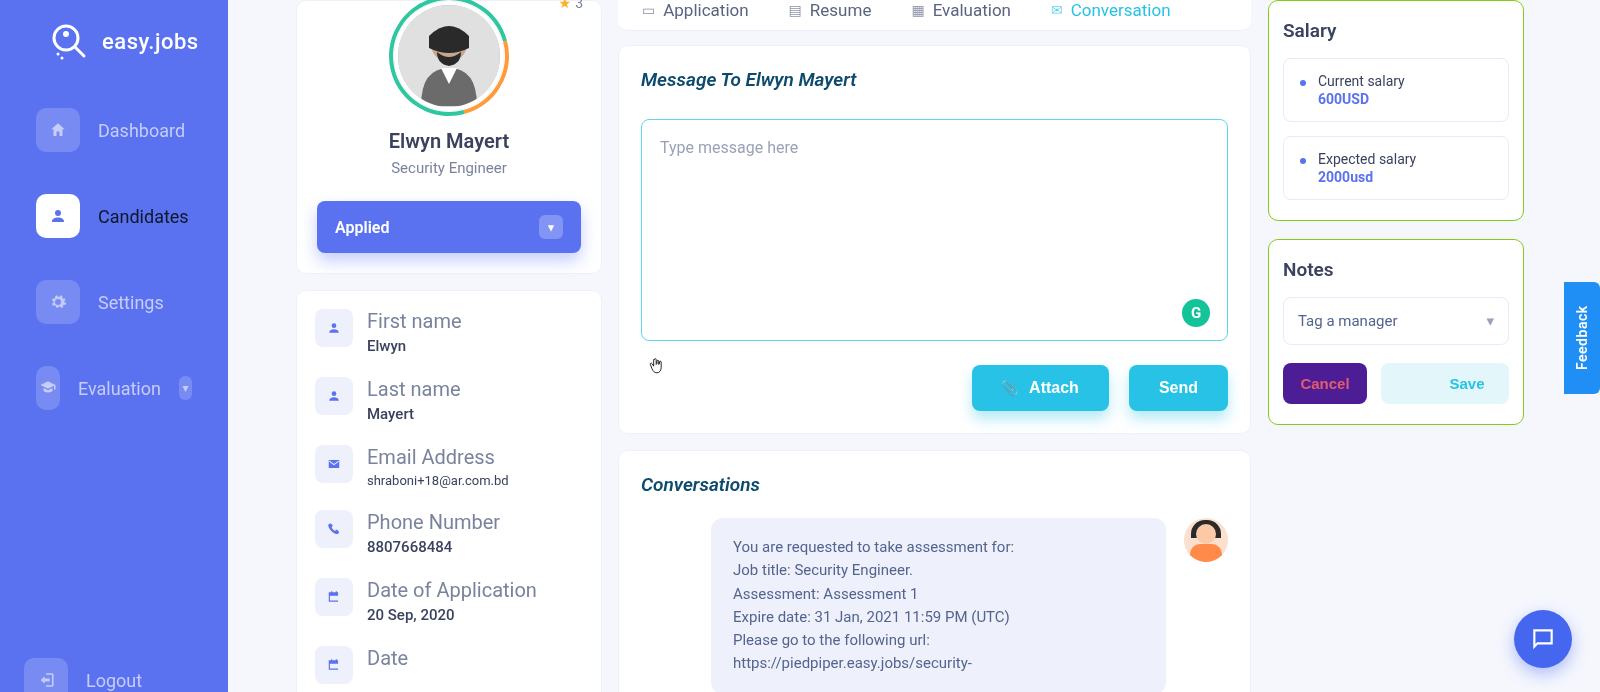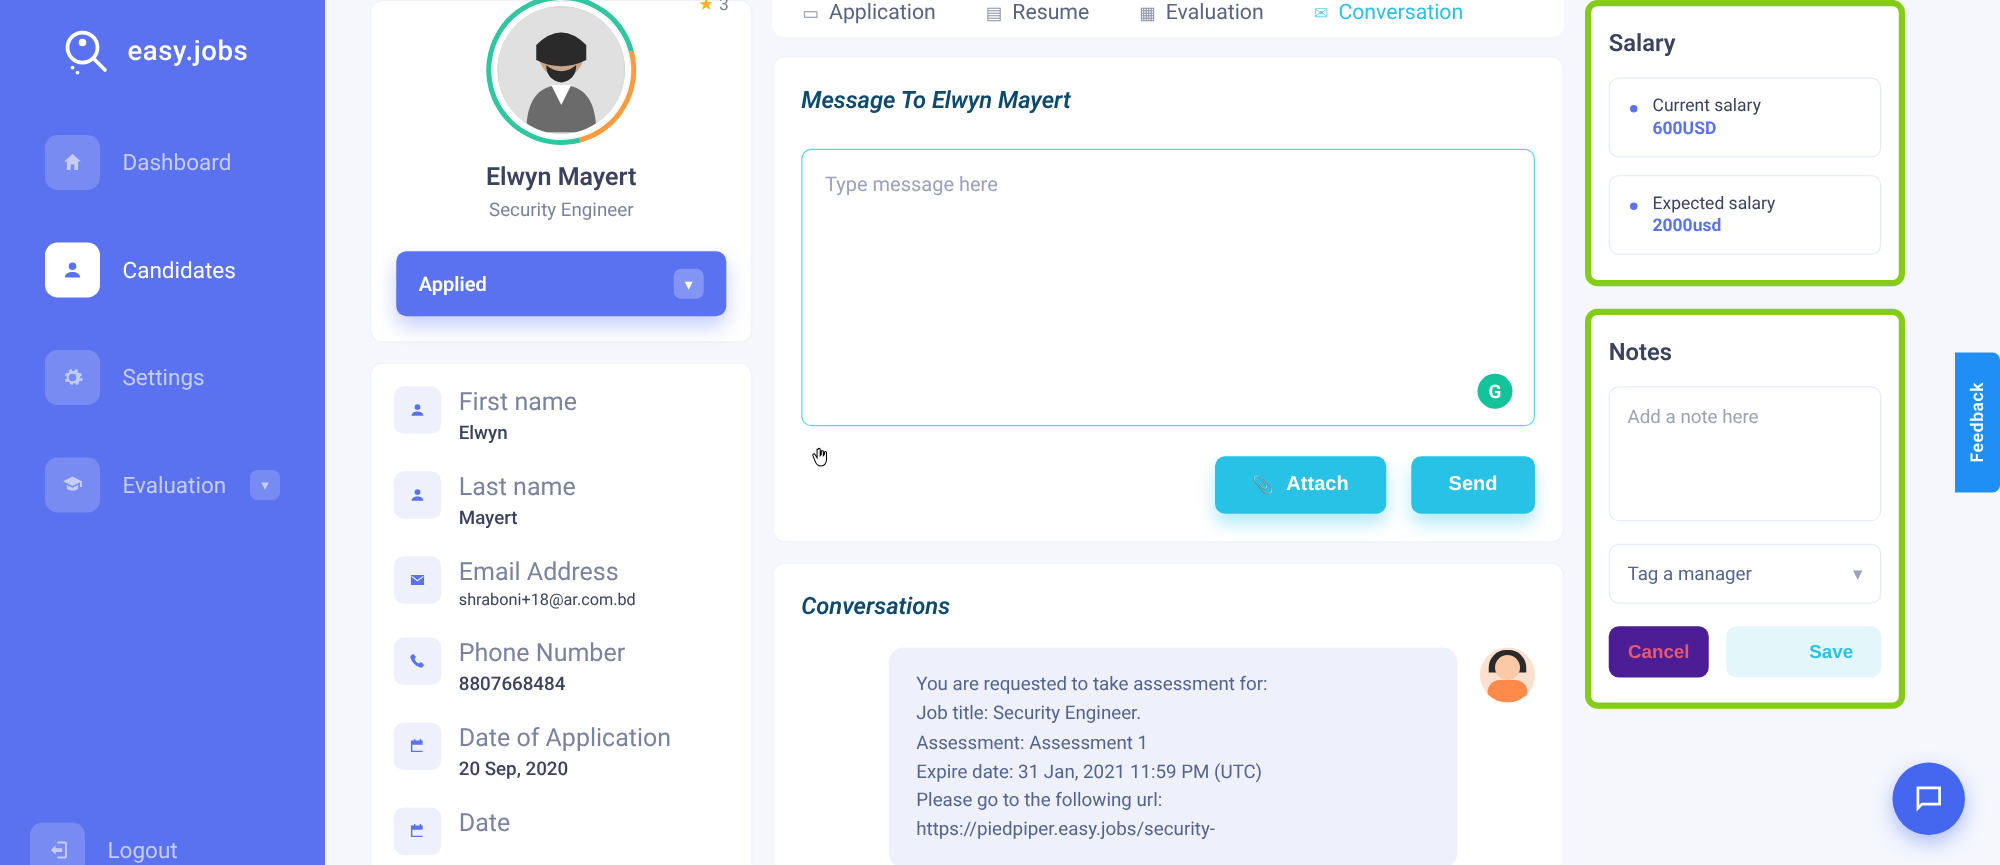"easy.jobs" .sidebar { width: 260px -> 228px }
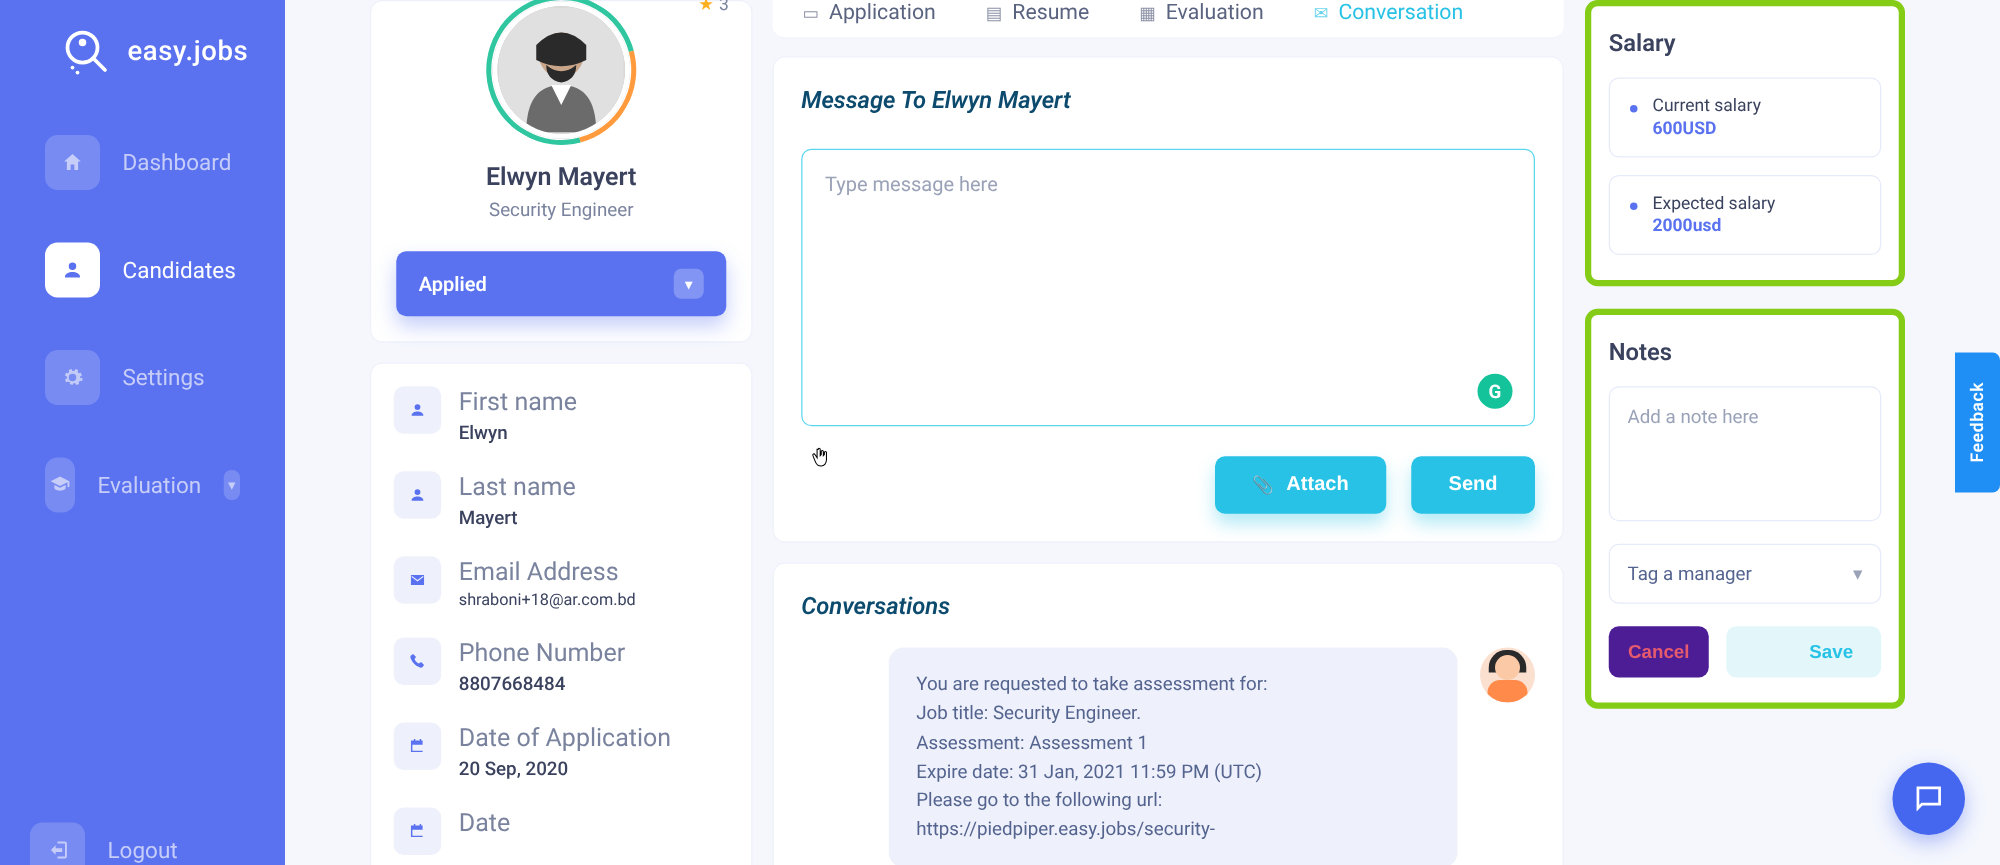"Salary" .salary-card, .notes-card { border: 5px solid #84cc16 -> 1px solid #84cc16 }
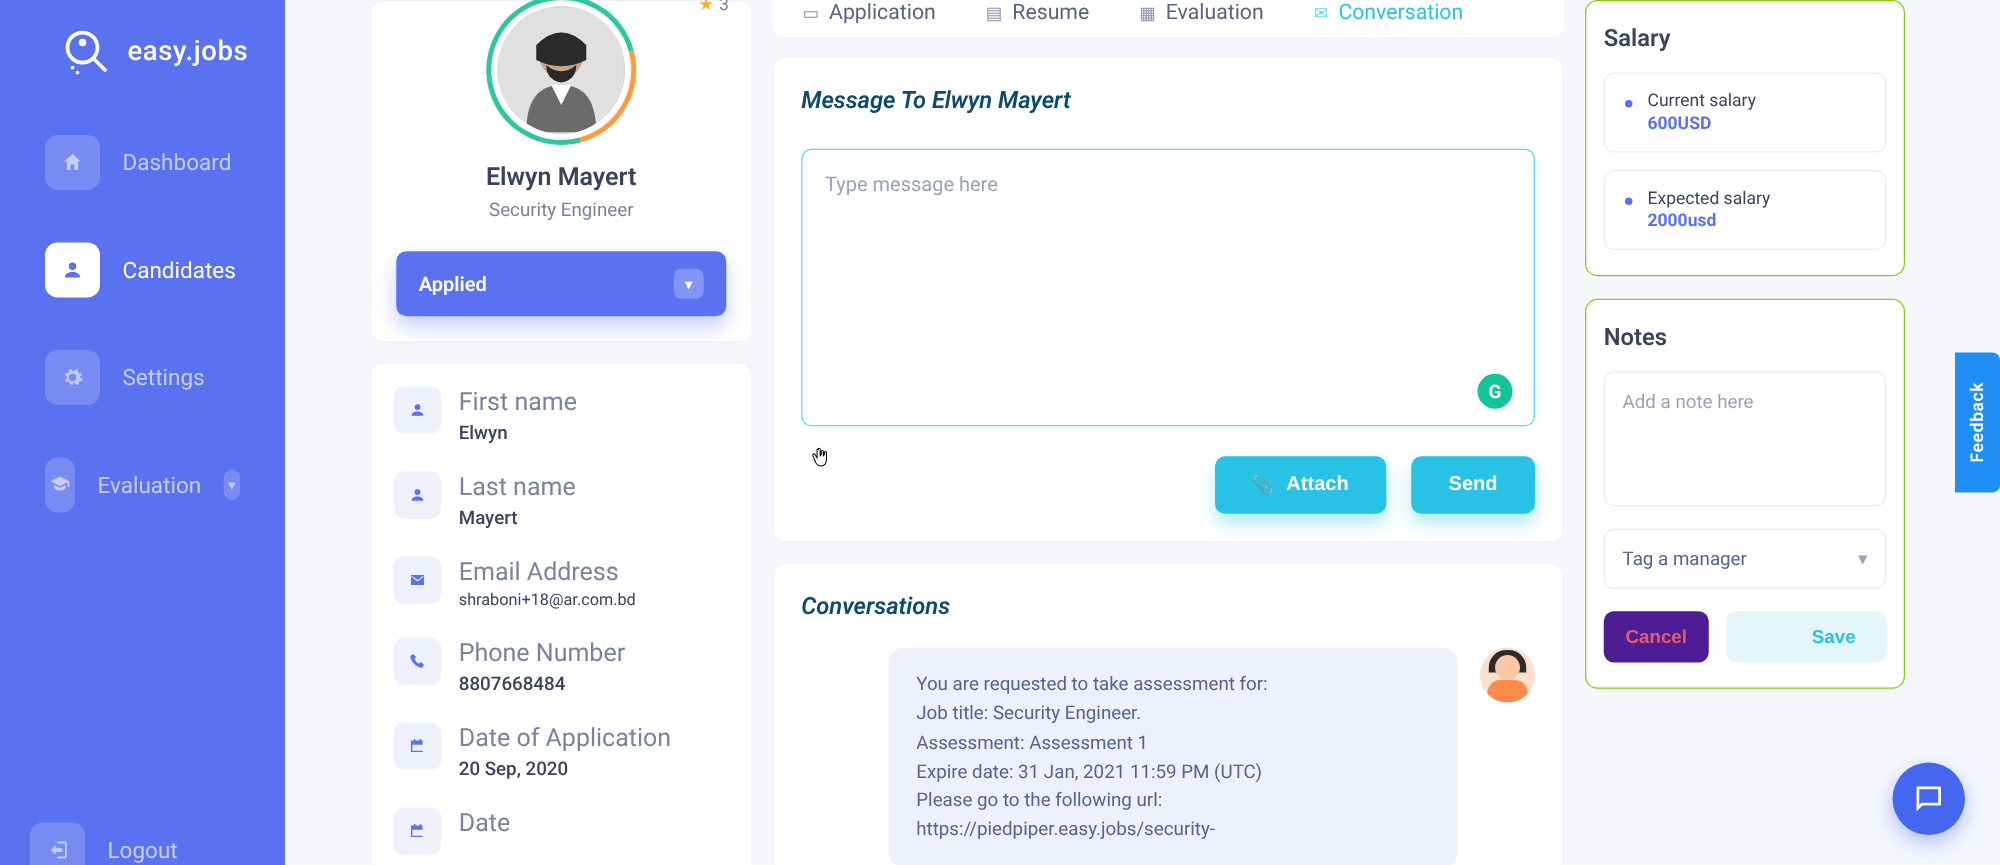"Candidates" .nav-item.active { color: #ffffff -> #0f172a }
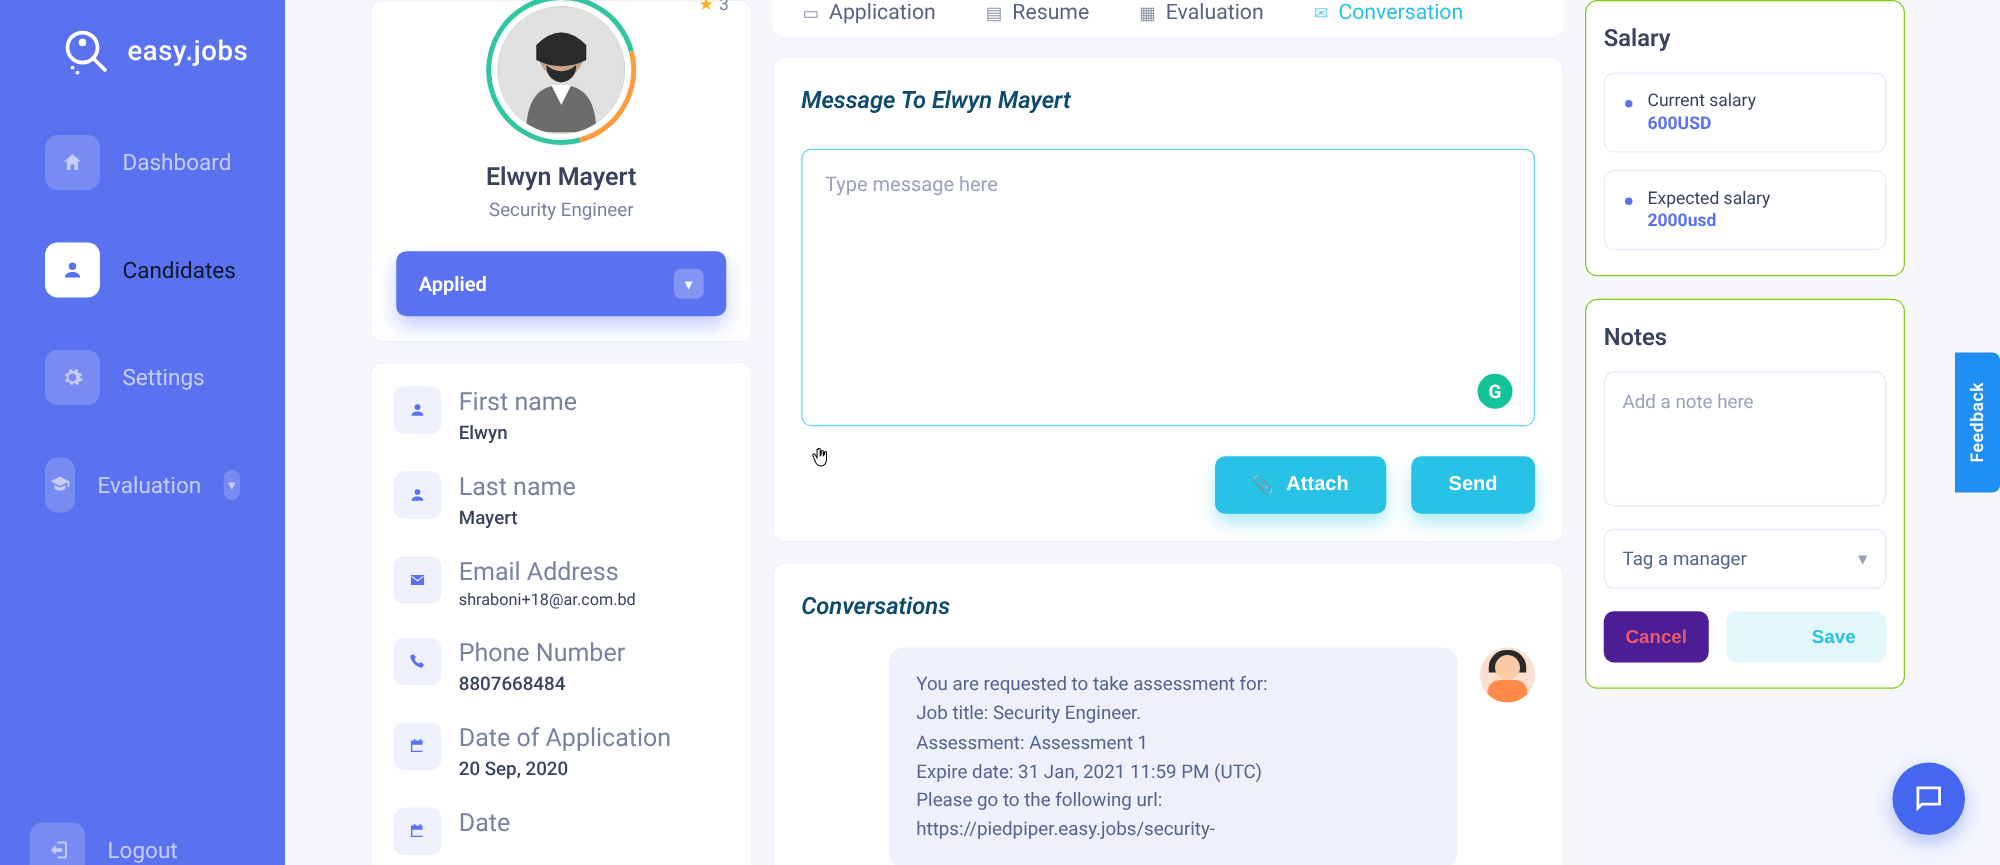"Add a note here" textarea.note-area { html: <textarea></textarea> -> none }
